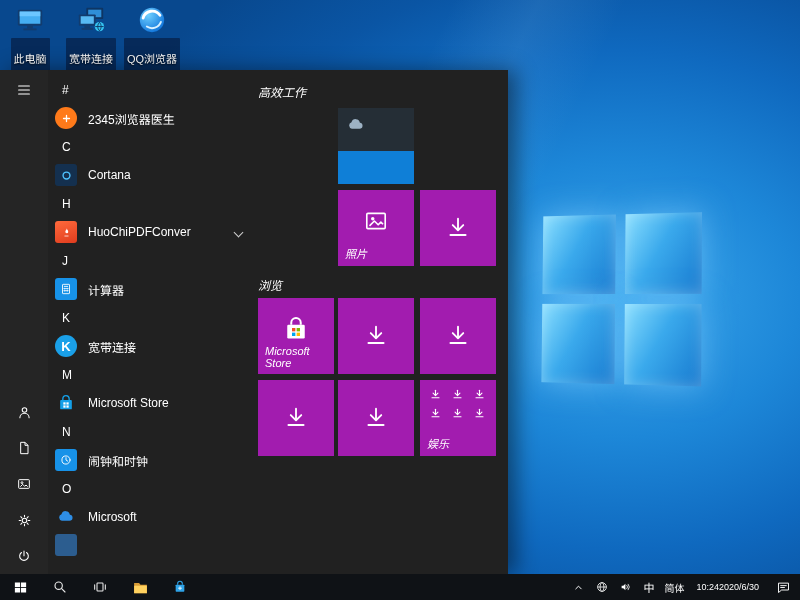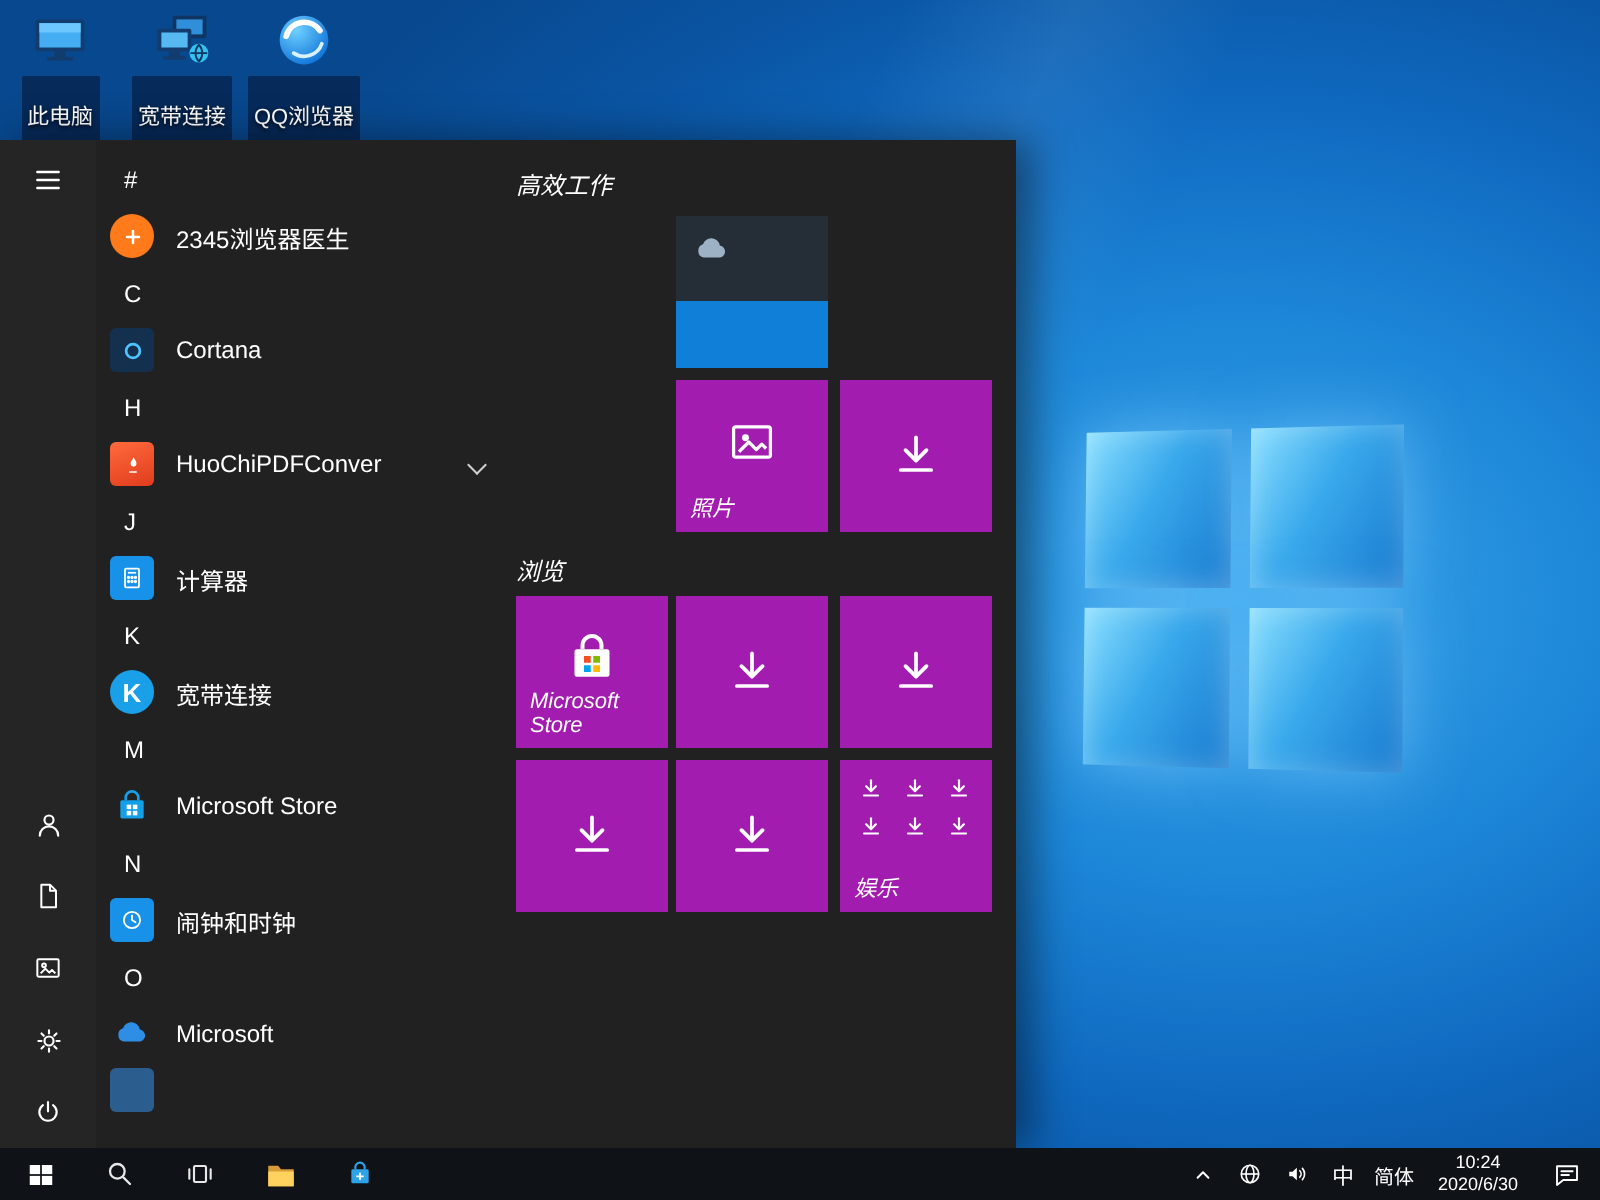"10:24" .clock { flex-direction: column -> row }
